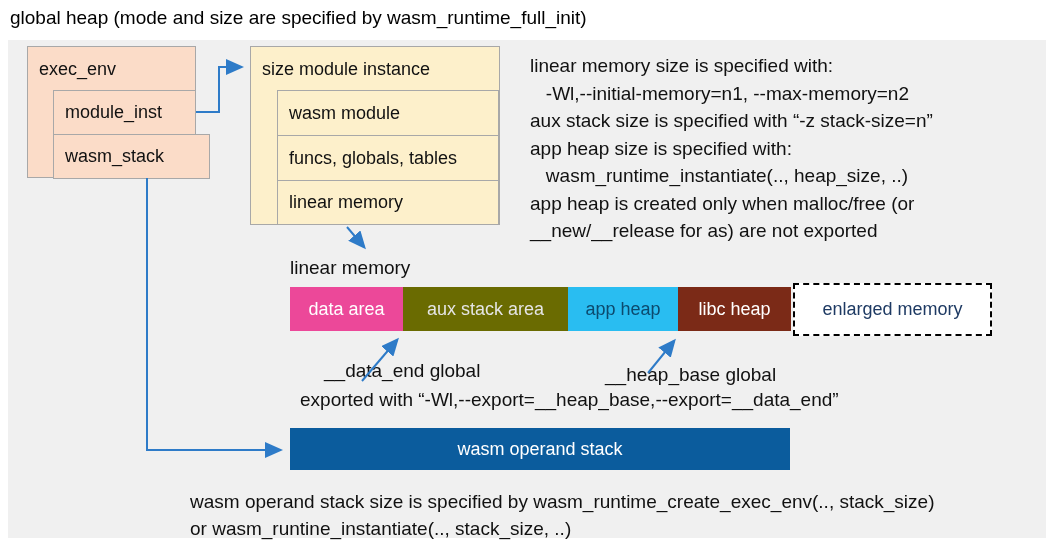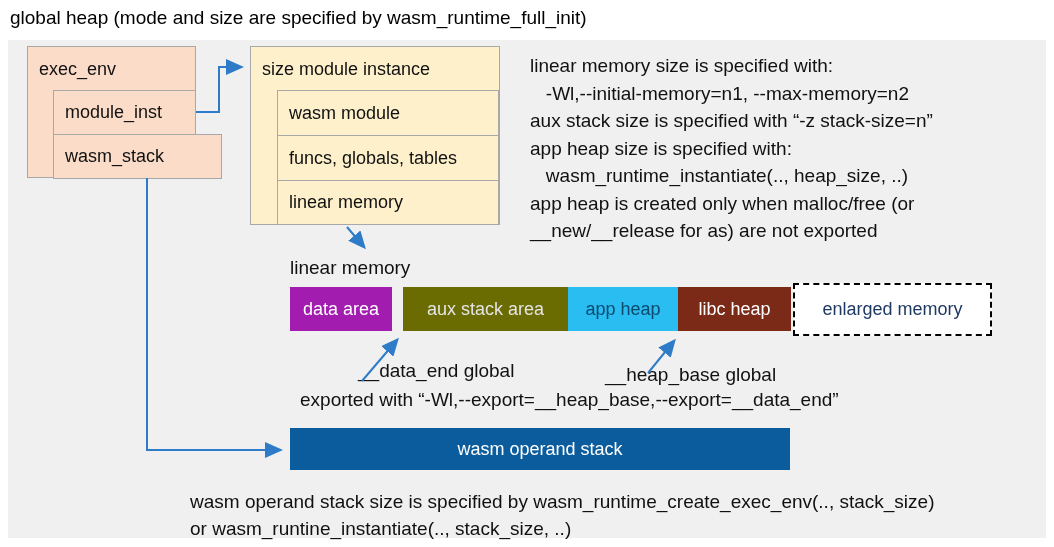"wasm_stack" div.box-row { width: 169px -> 157px }
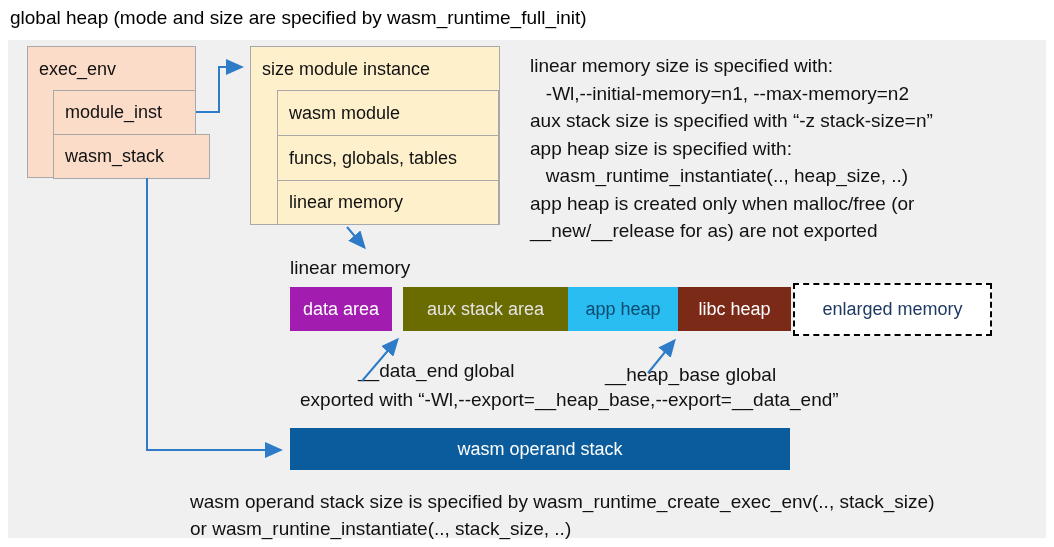"data area" div.seg { background-color: #a21caf -> #ec4899; width: 102px -> 113px }
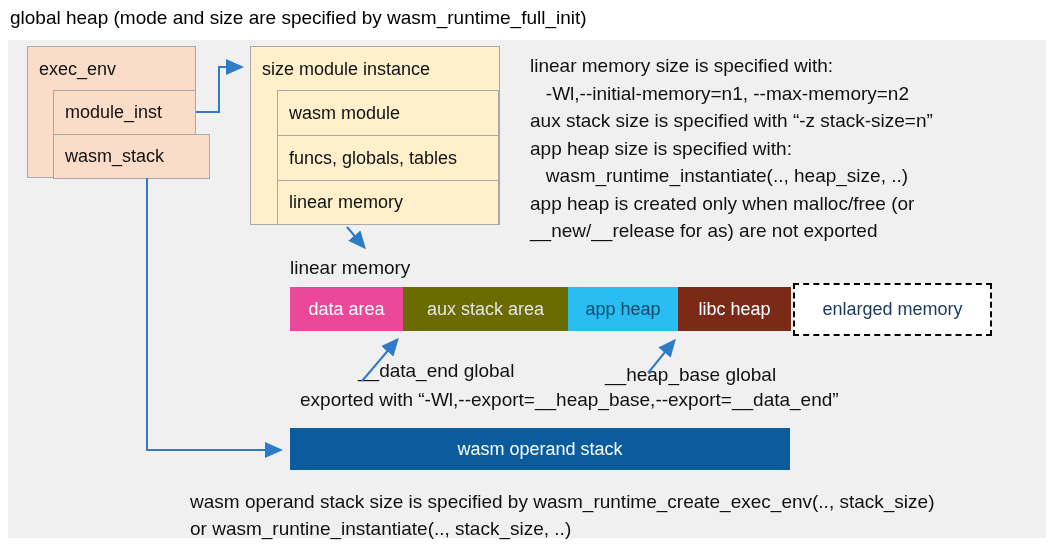"__data_end global" div.ann { margin-left: 34px -> none }
